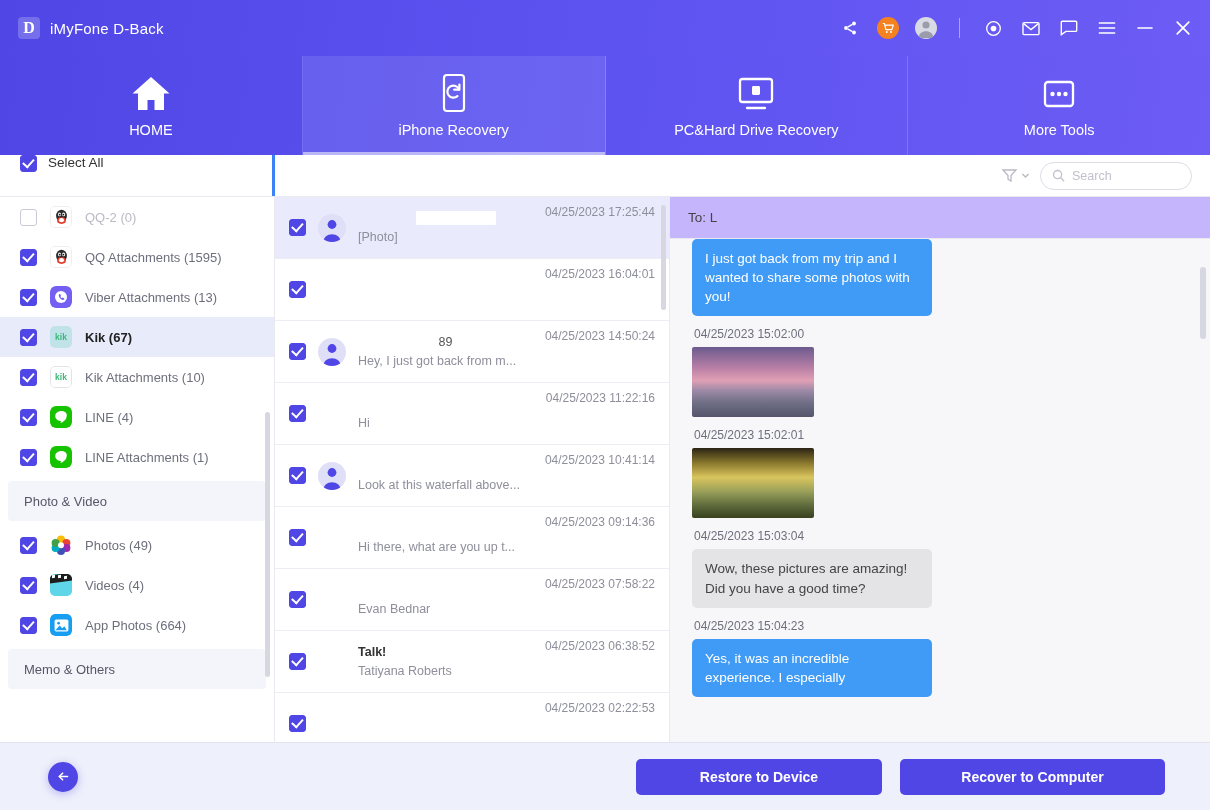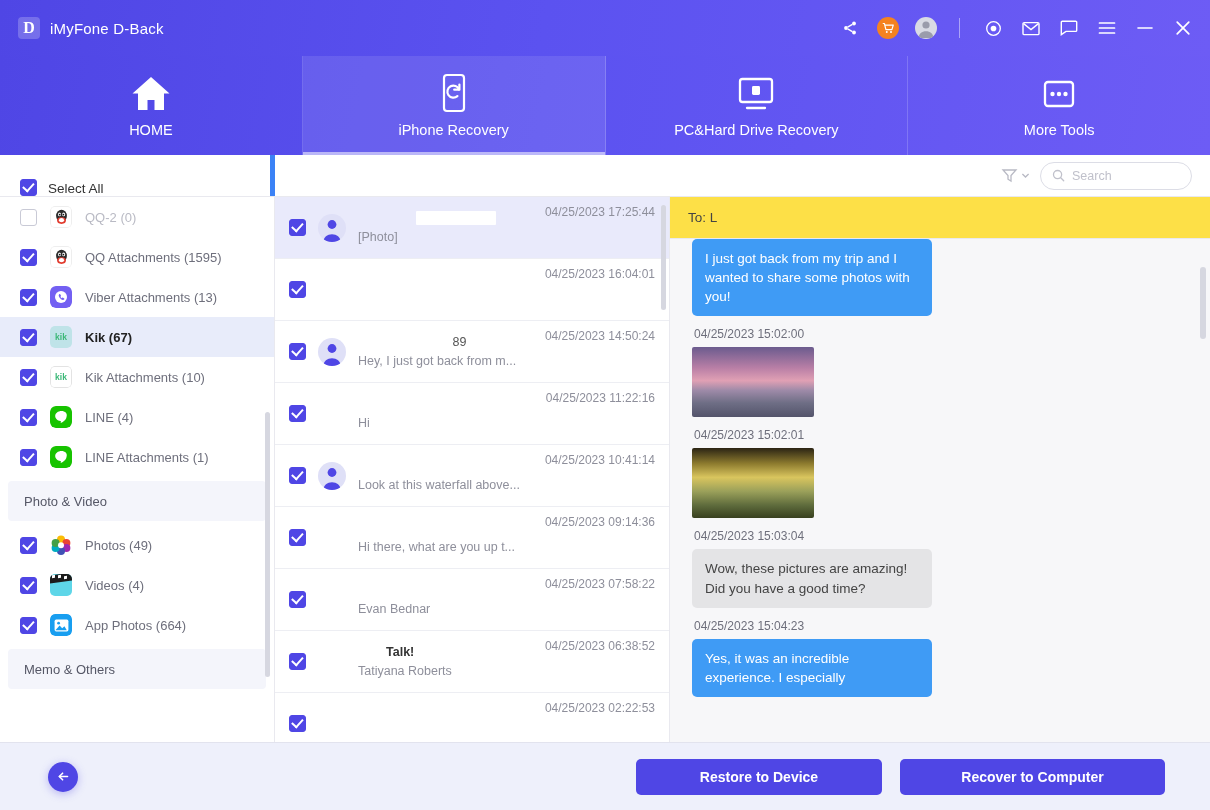"Select All" .toolrow-left { align-items: flex-end -> flex-start; border-right: 5px solid #3b82f6 -> 3px solid #3b82f6 }
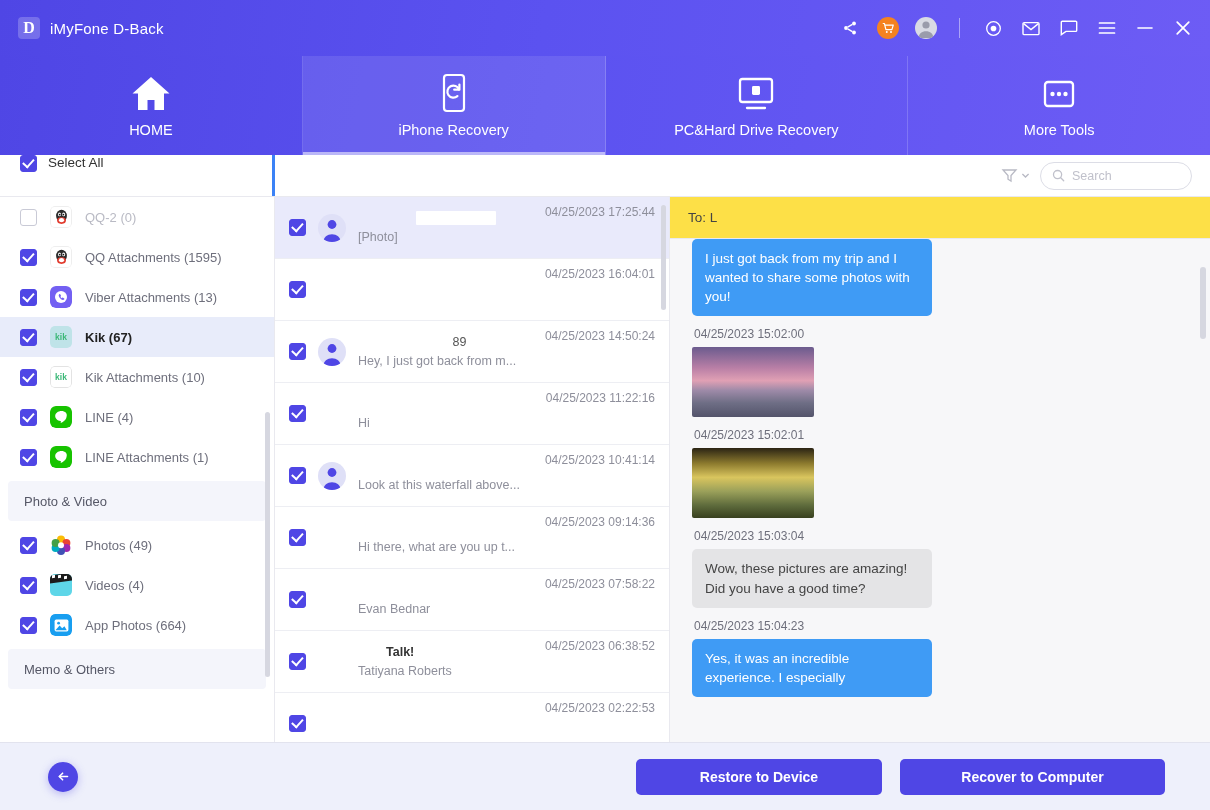"To: L" .chat-head { background: #fde047 -> #c4b5fd }
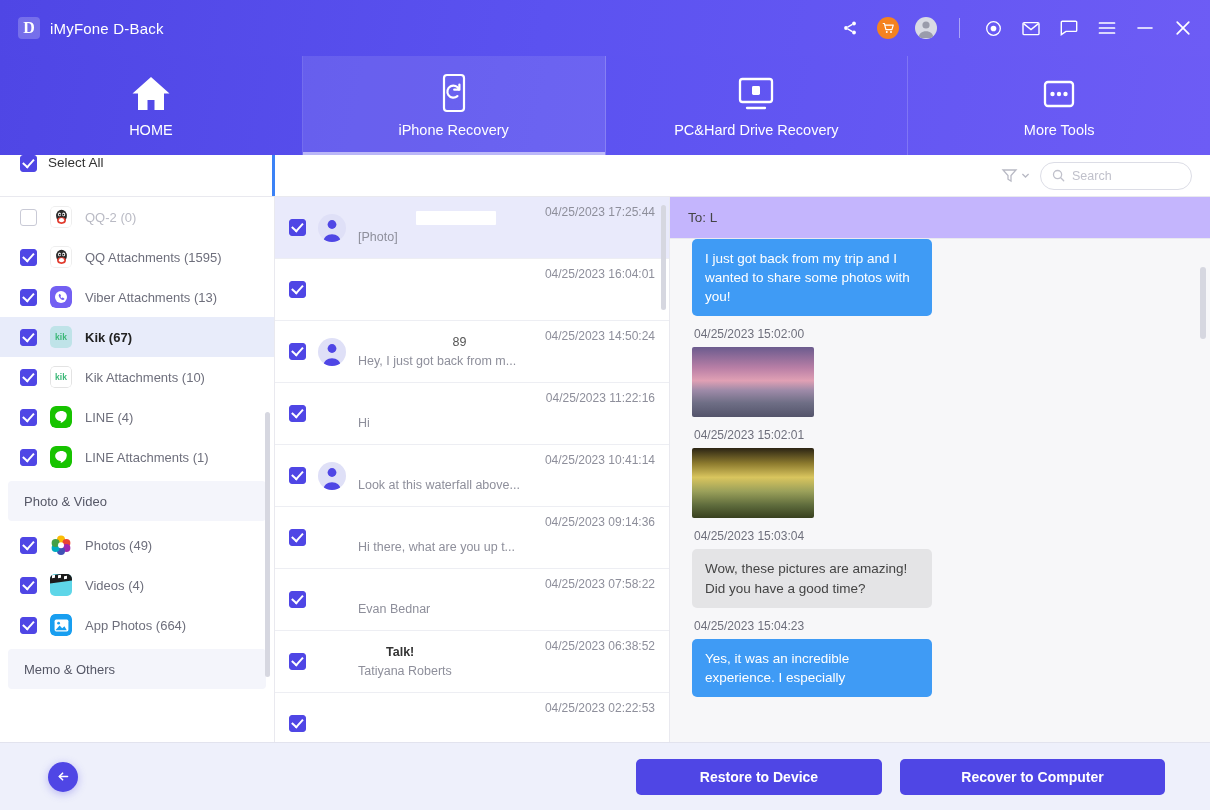"89" .msg-title { margin-left: 28px -> none }
